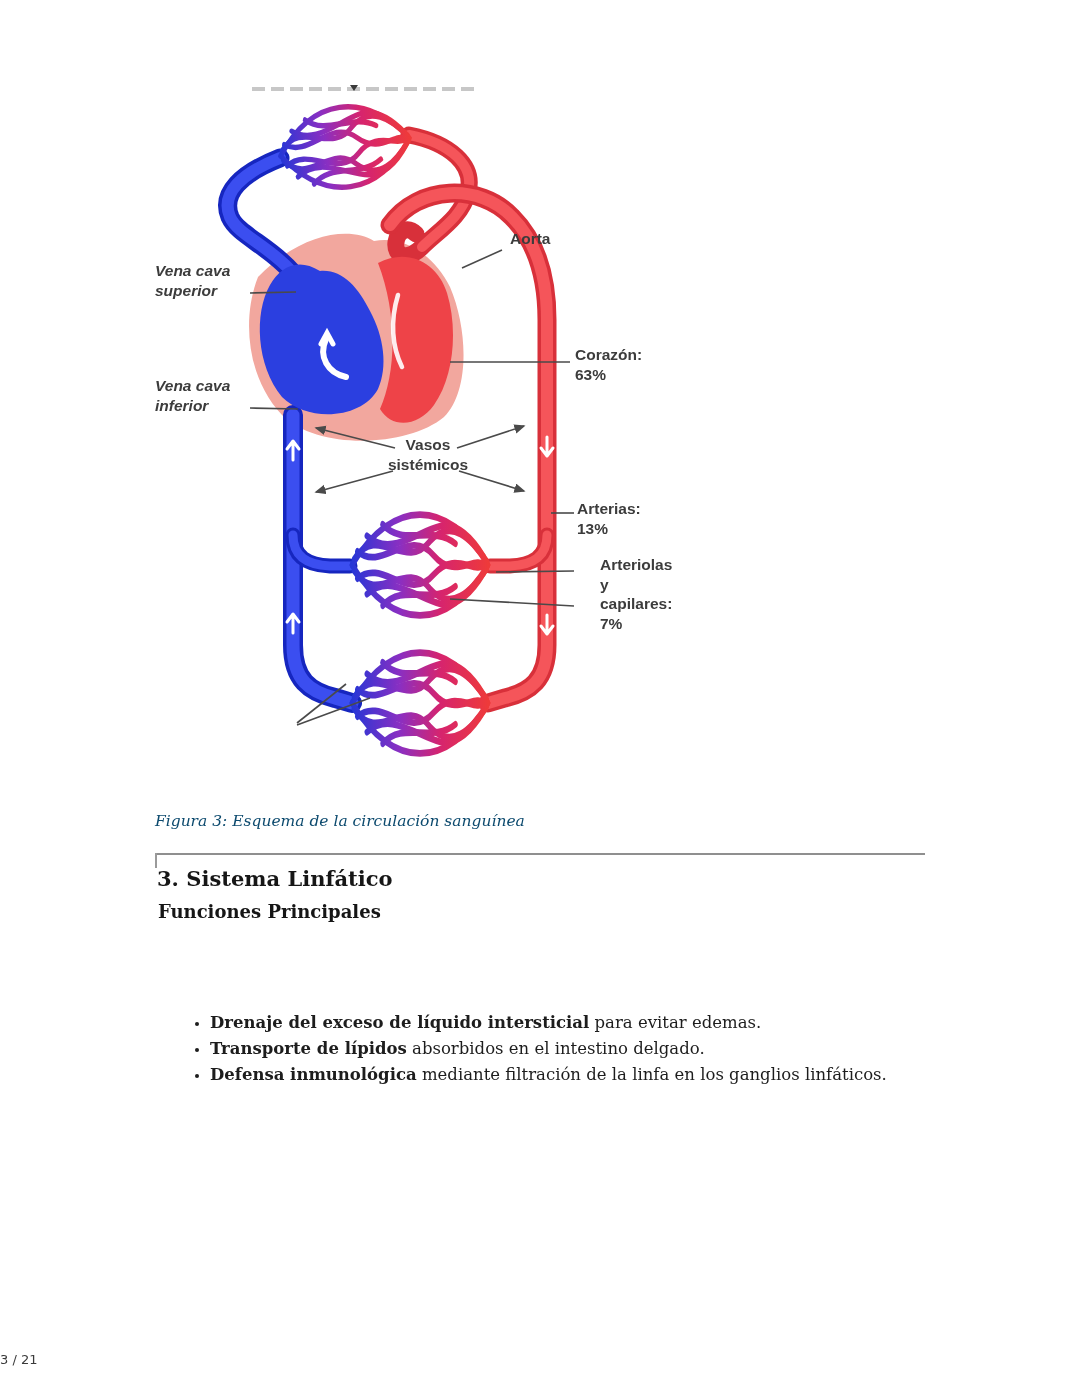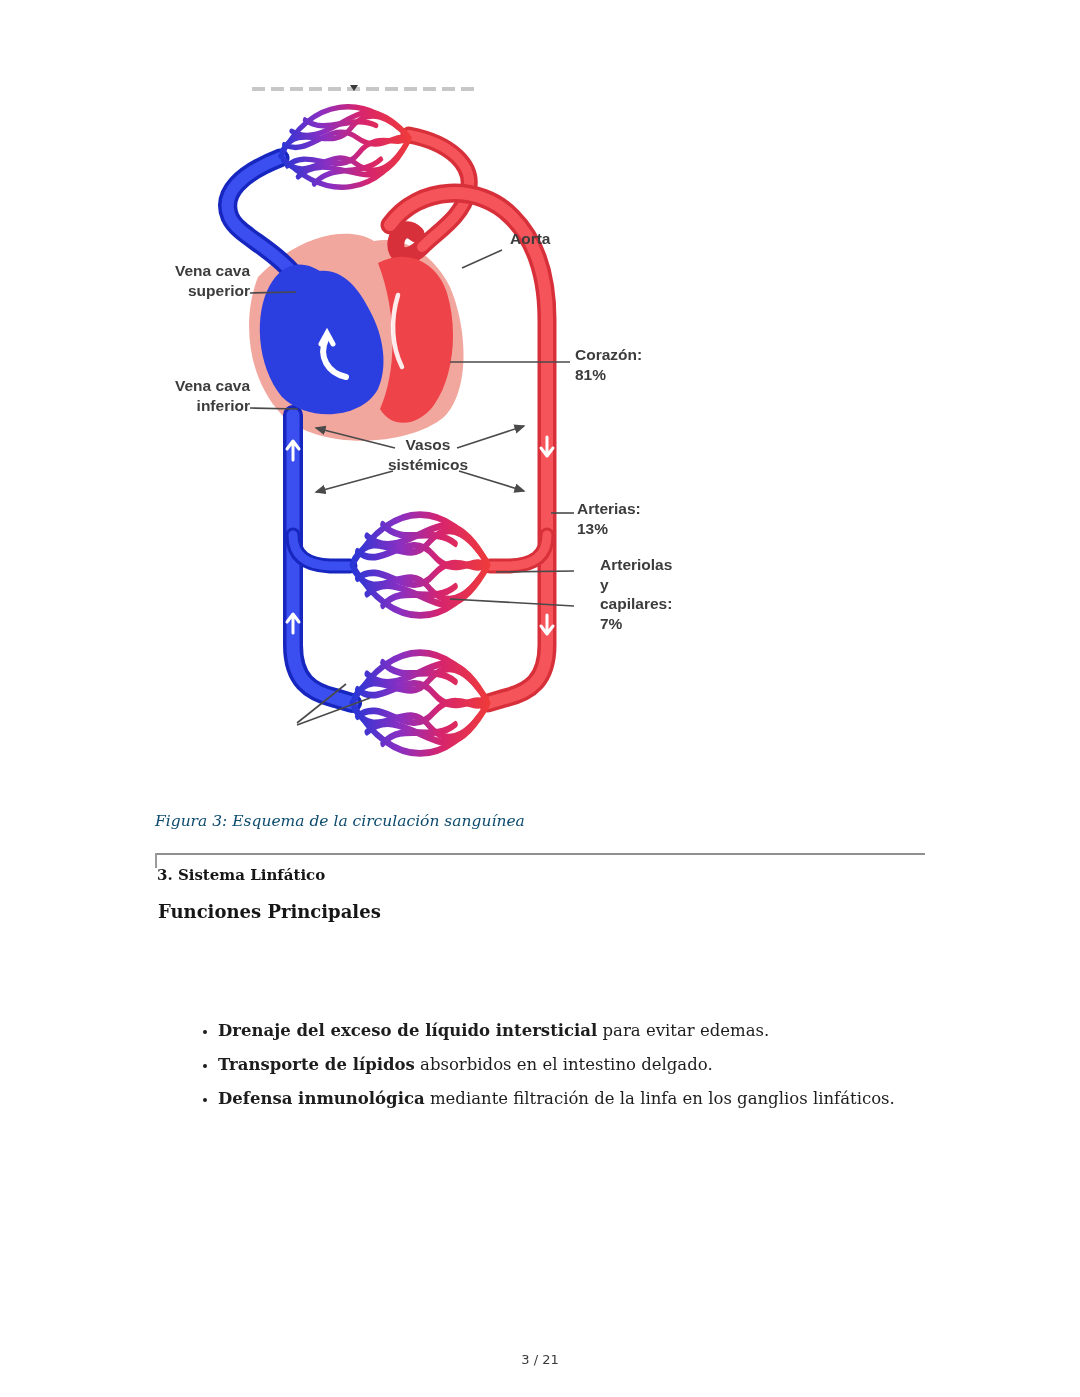"Vena cava" .lbl.right { font-style: none -> italic; text-align: right -> left }
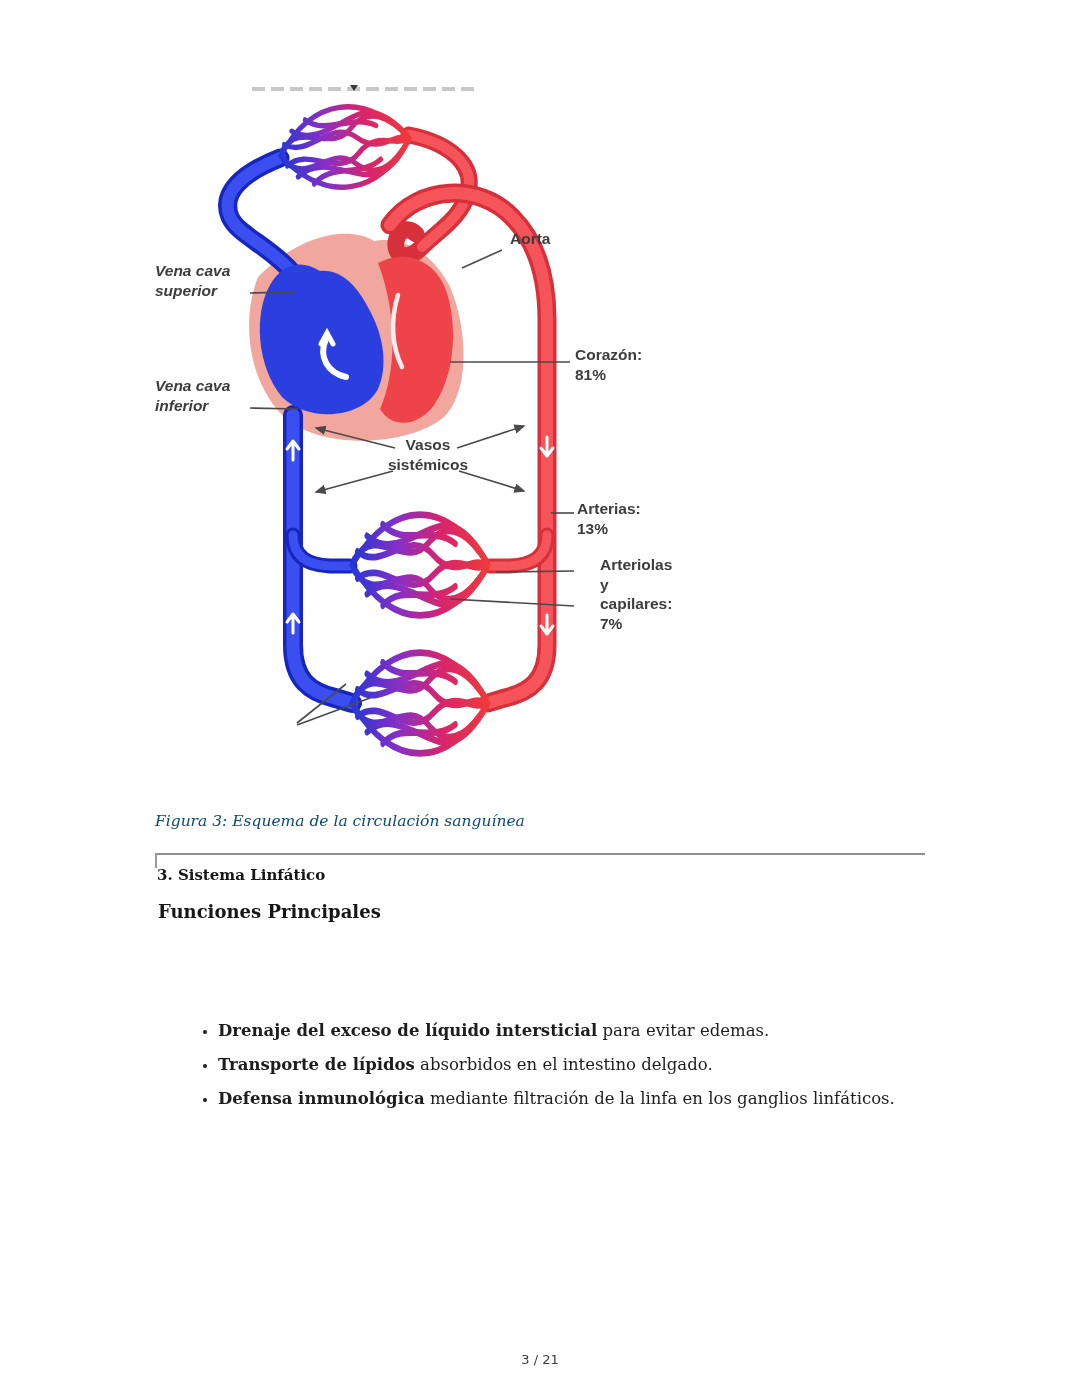"Corazón:" div.lbl { text: 81% -> 63% }
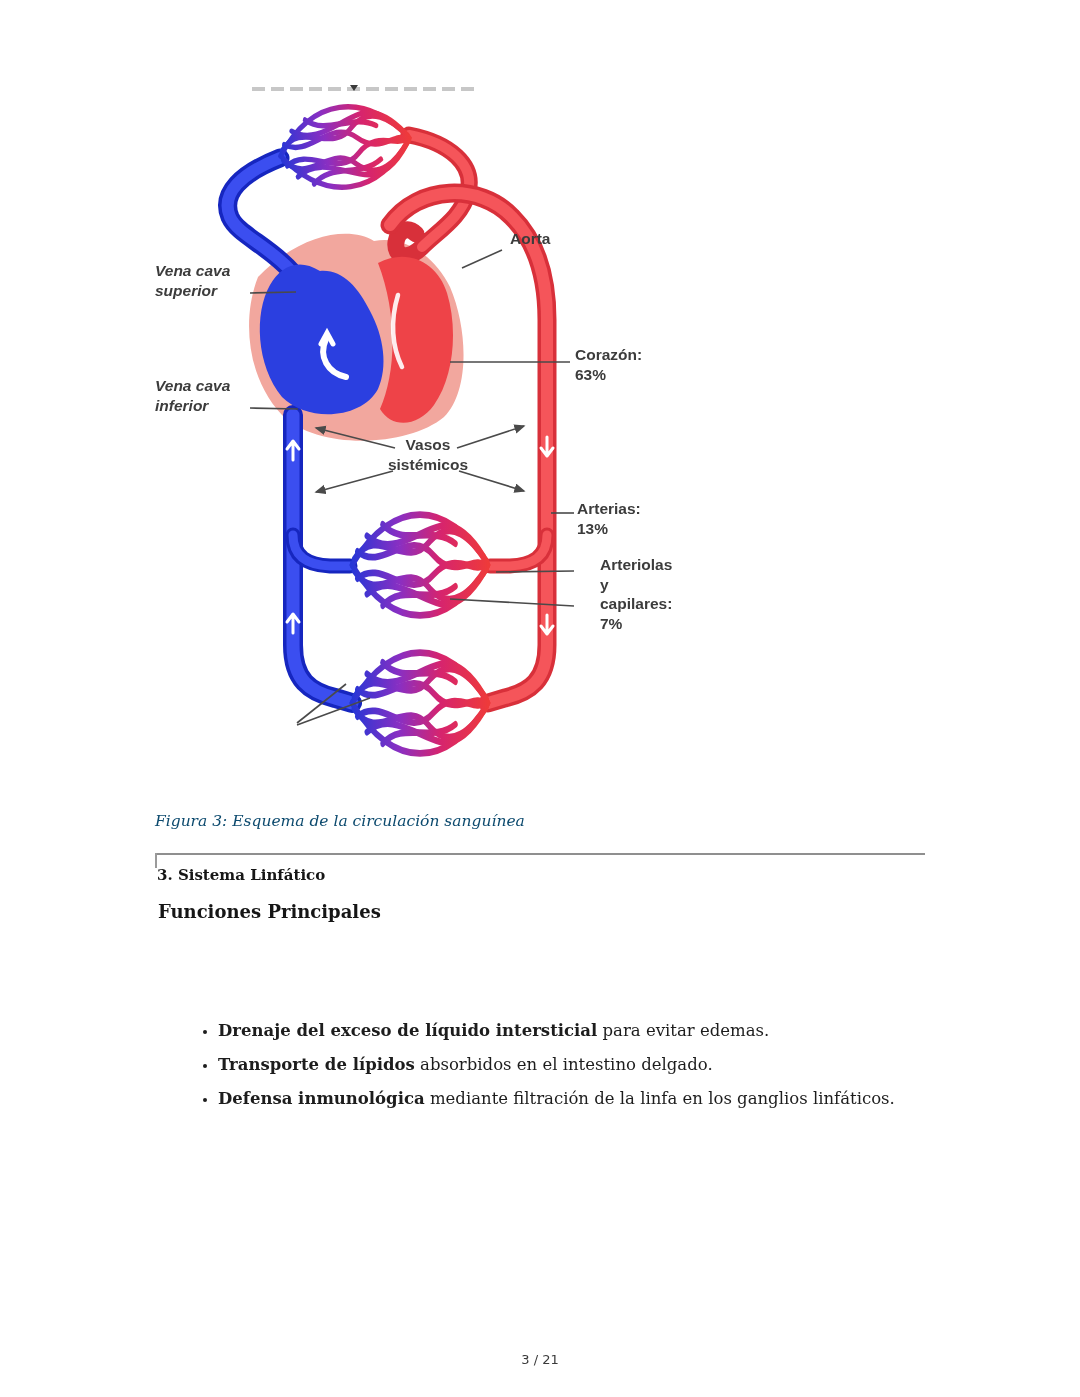"3. Sistema Linfático" .heading { font-size: 15px -> 21px }
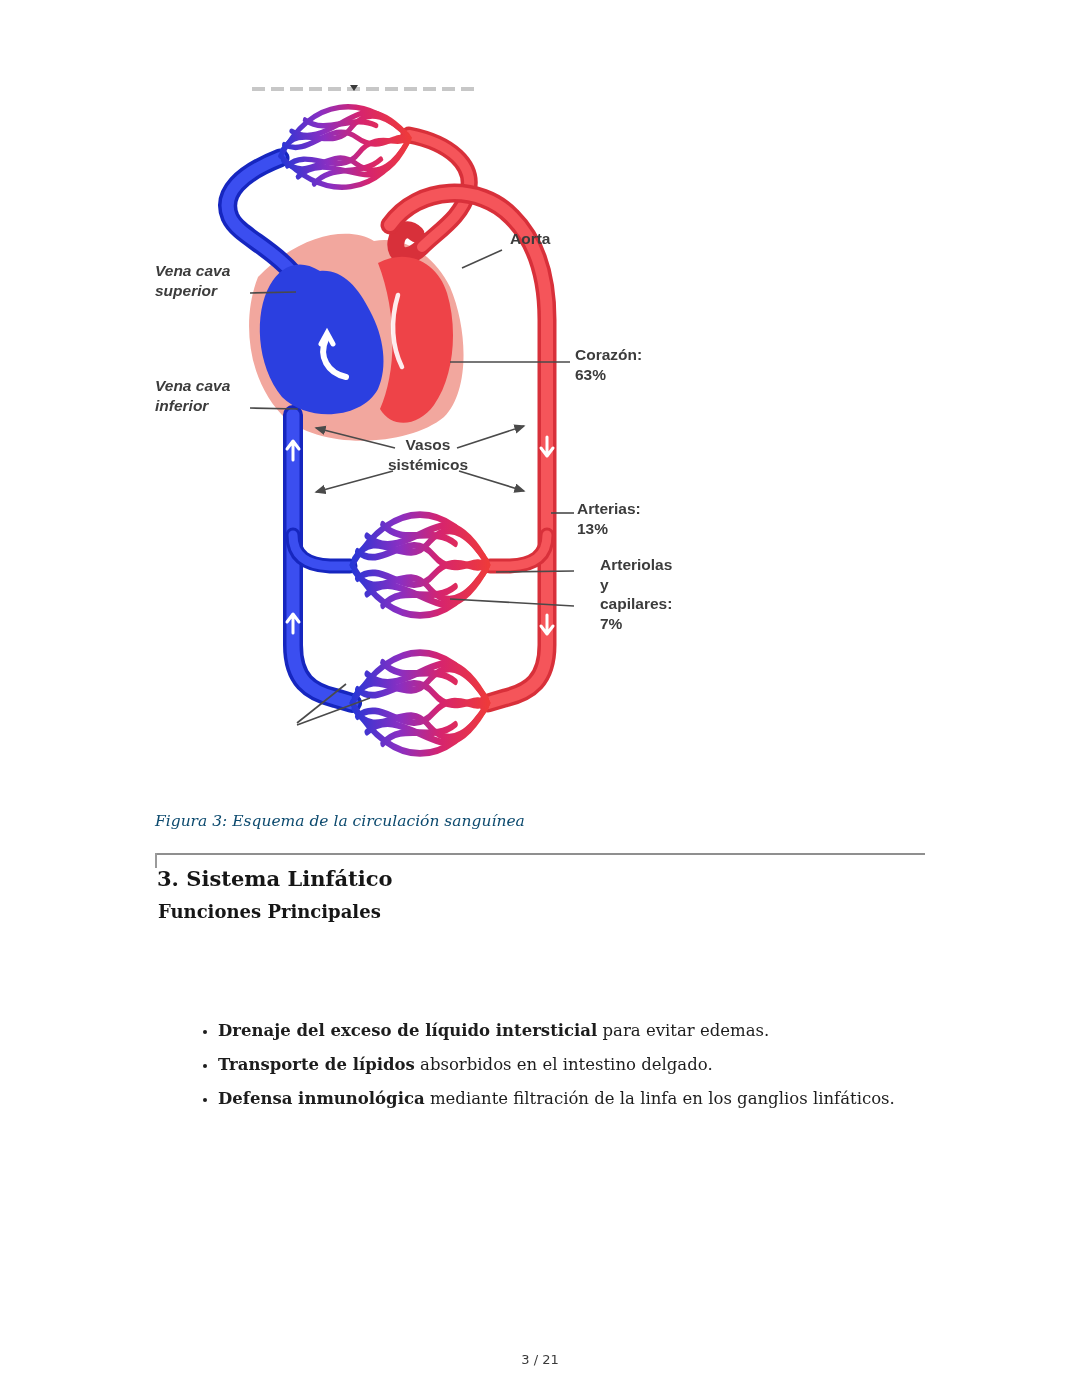"Drenaje del exceso de líquido" .bullets li { margin: 8px -> 0 }
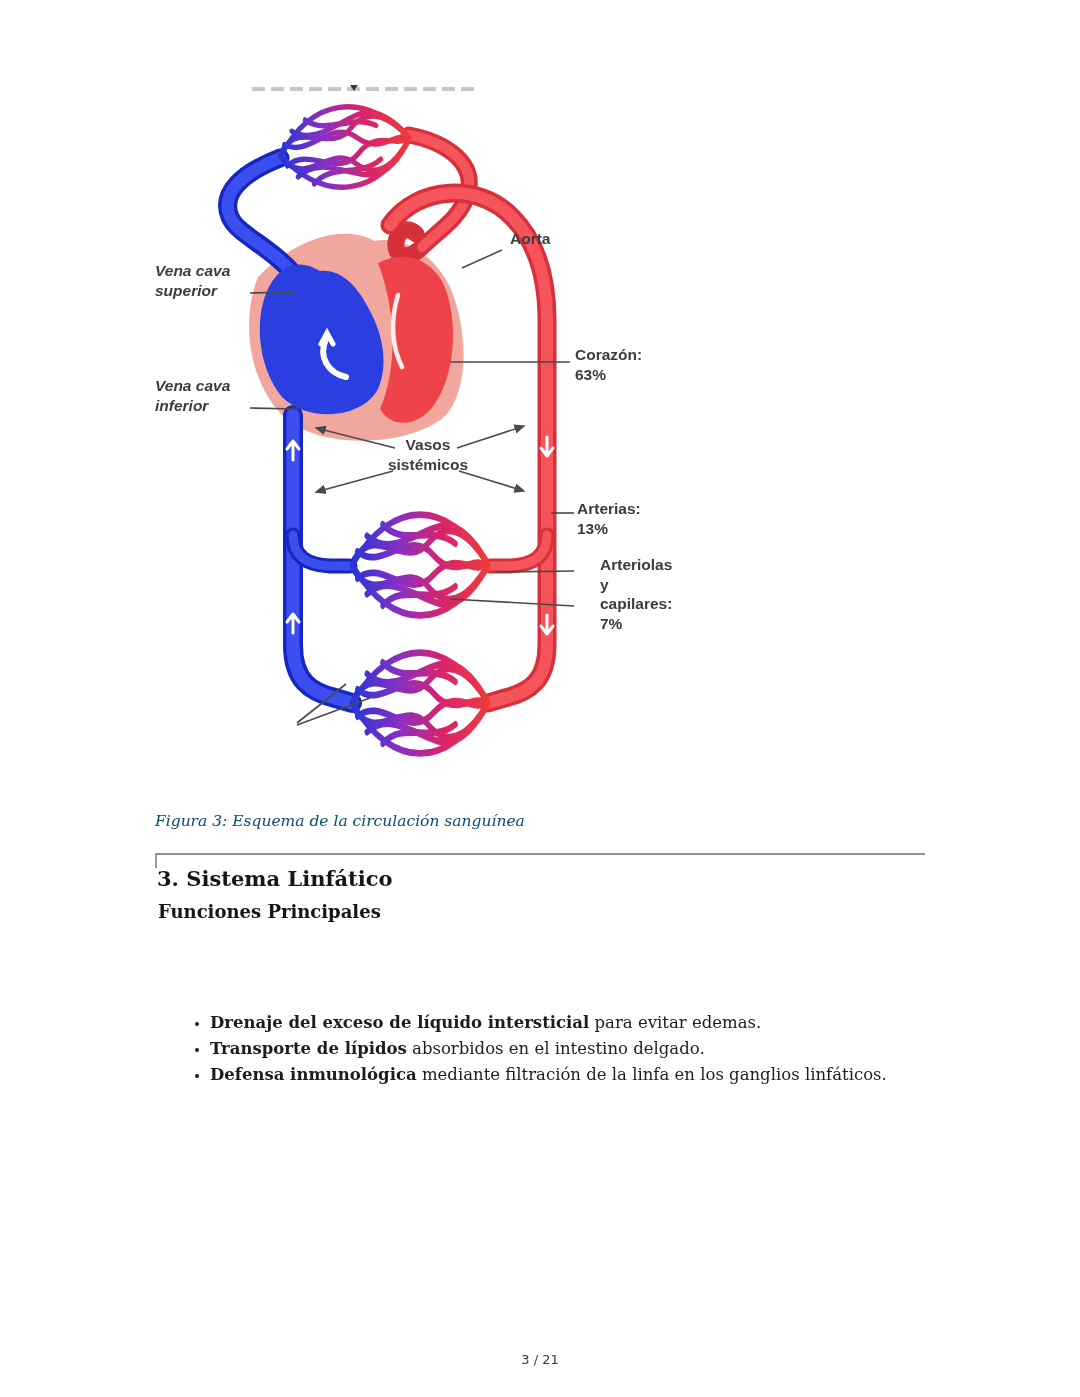"3 / 21" .footer { text-align: center -> none }
